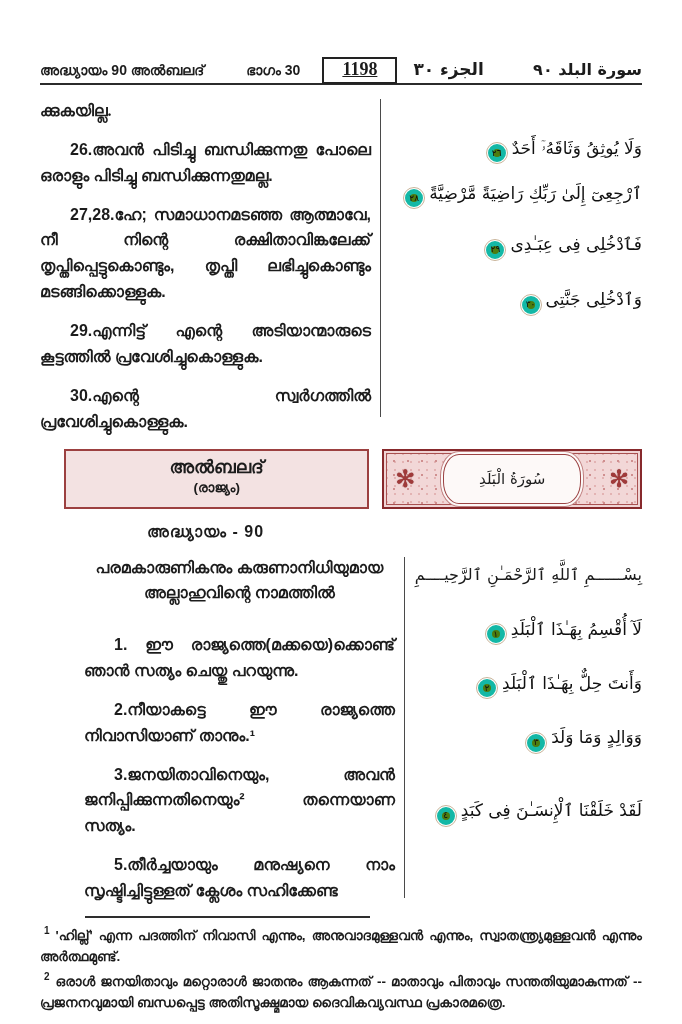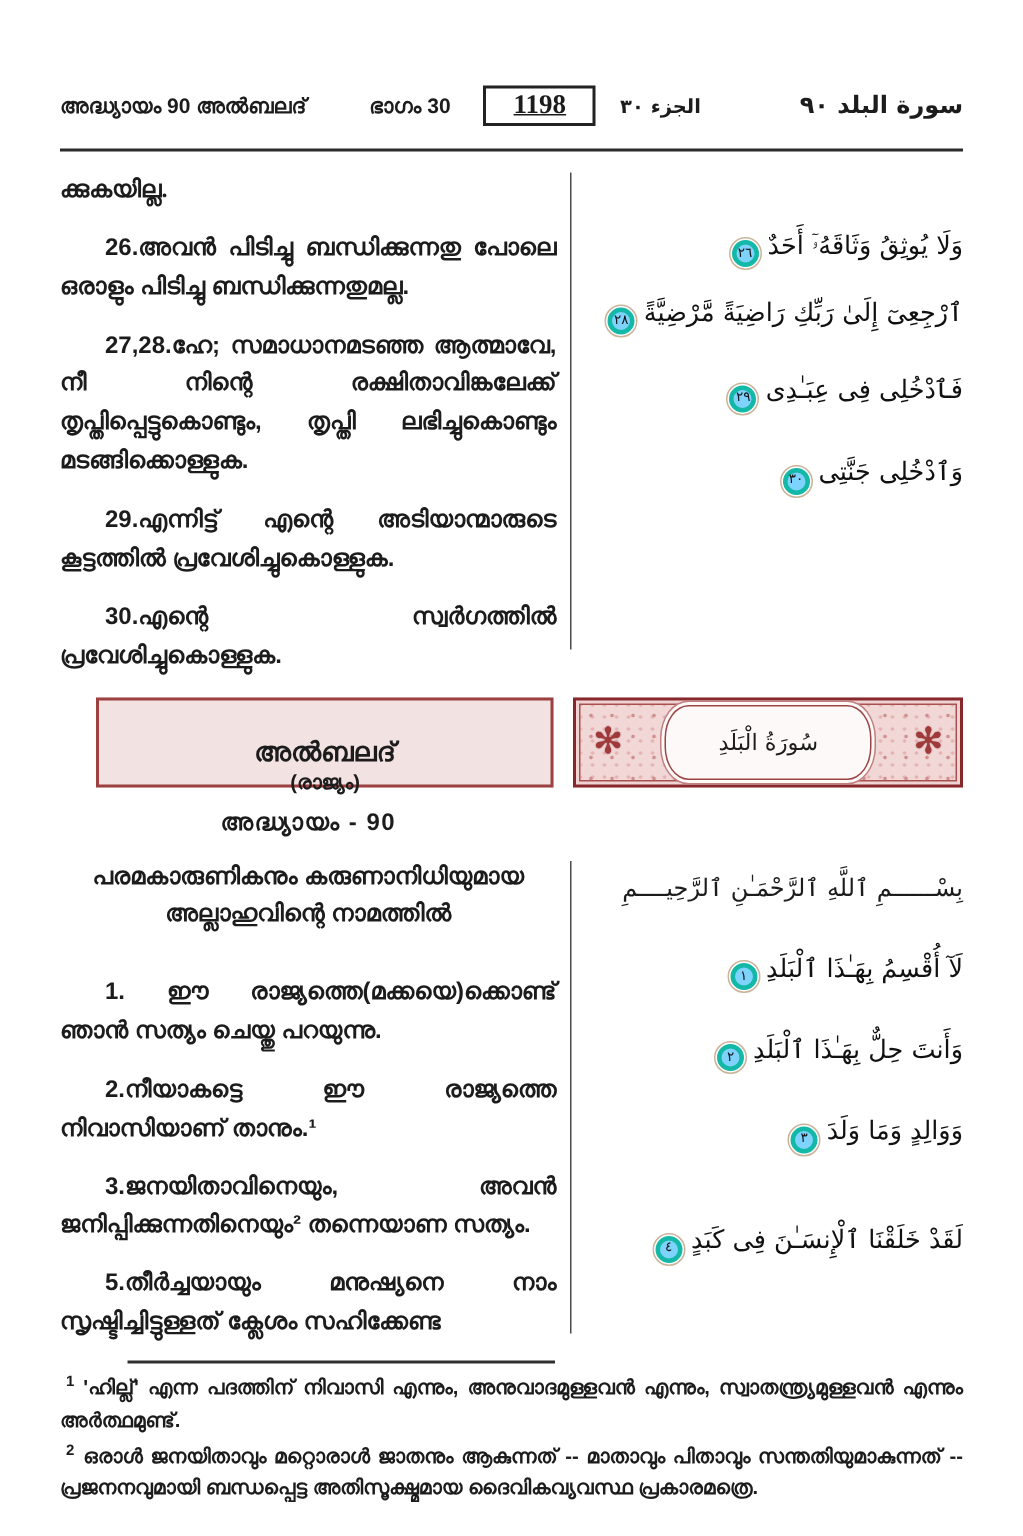"അദ്ധ്യായം 90 അൽബലദ്" .header { padding-bottom: 20px -> 4px }
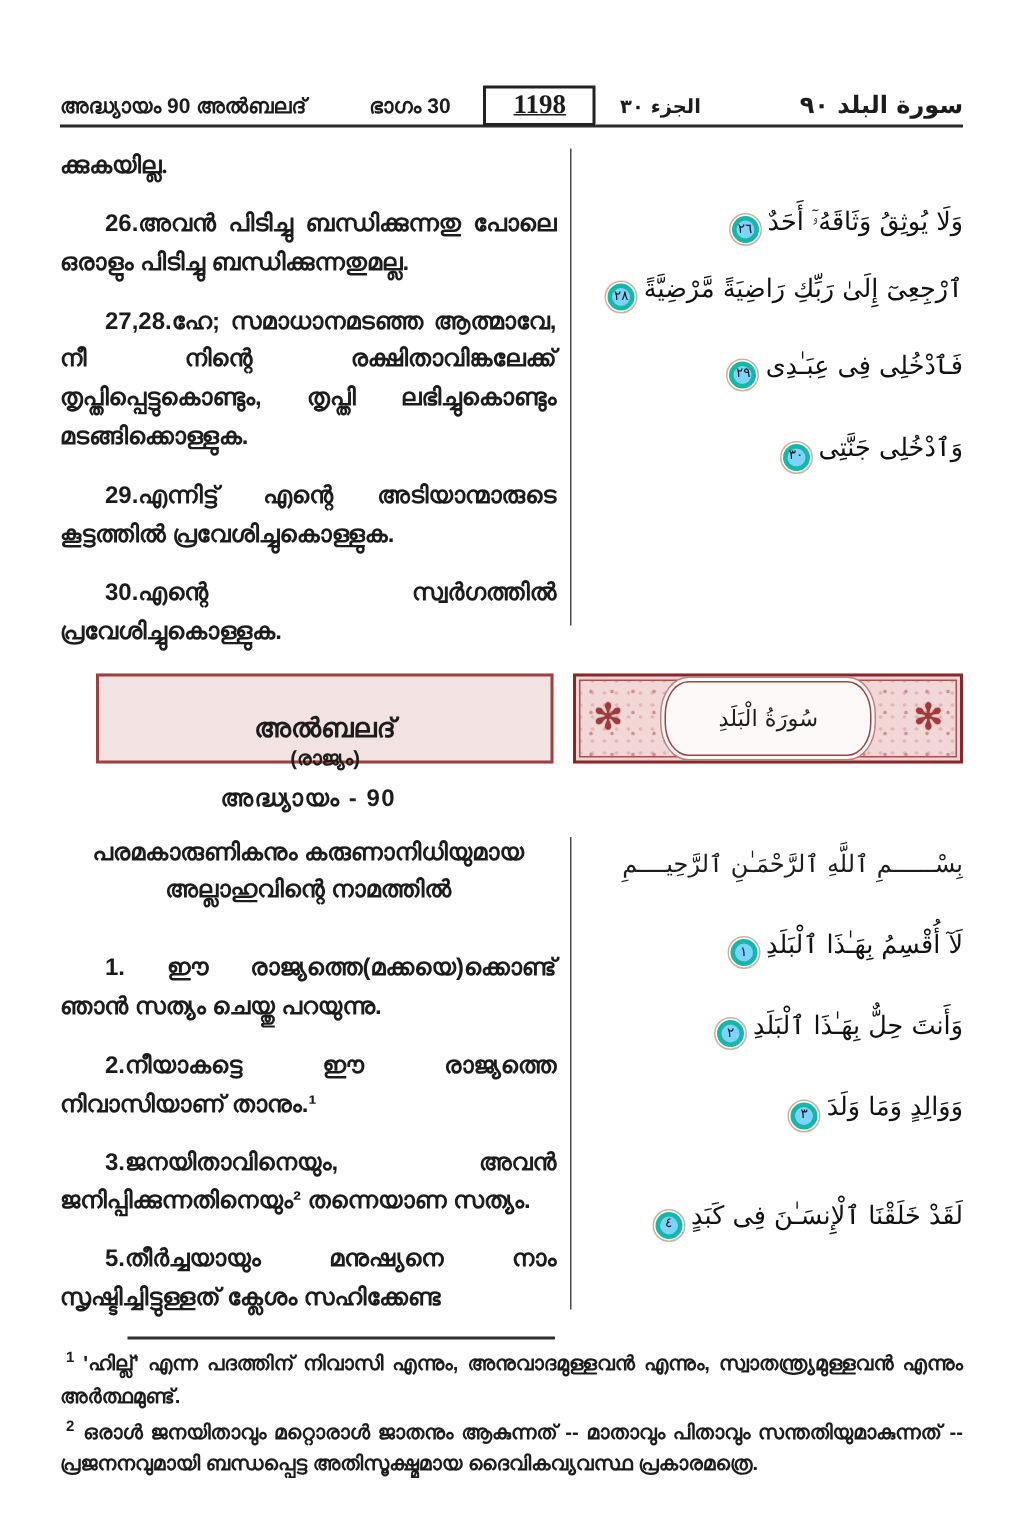"الجزء ٣٠" .hdr-juz { font-size: 13px -> 17px }
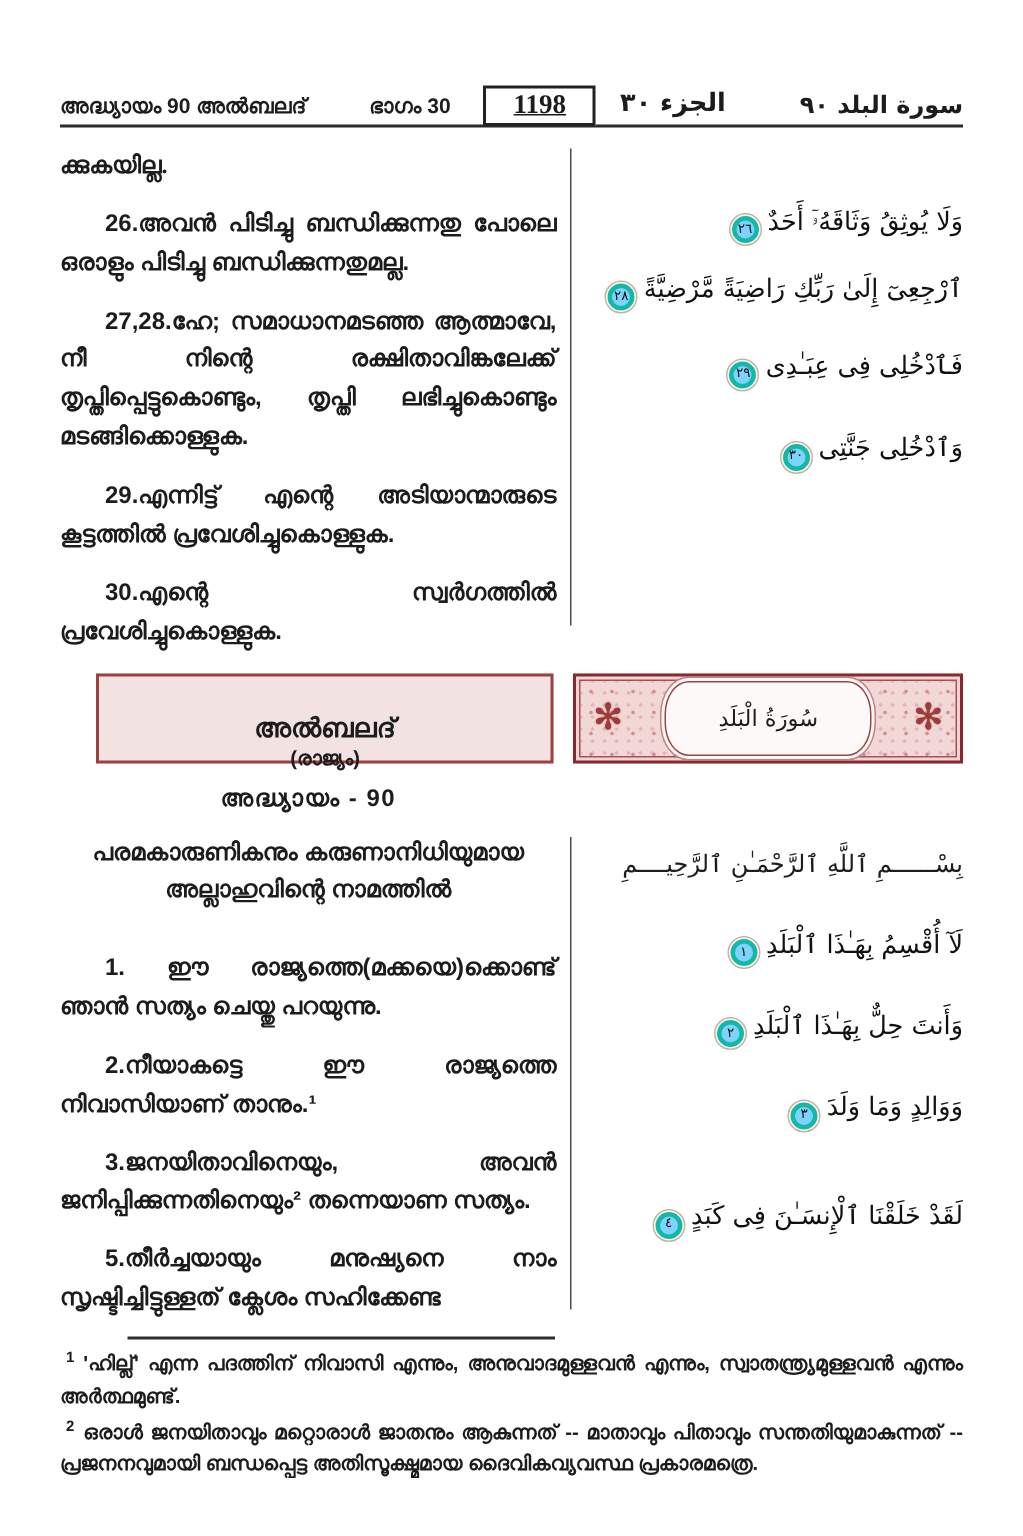"٢٦" .ayah-num { background: #7dd3fc -> #4d7c0f; border: 3px solid #14b8a6 -> 5px solid #14b8a6 }
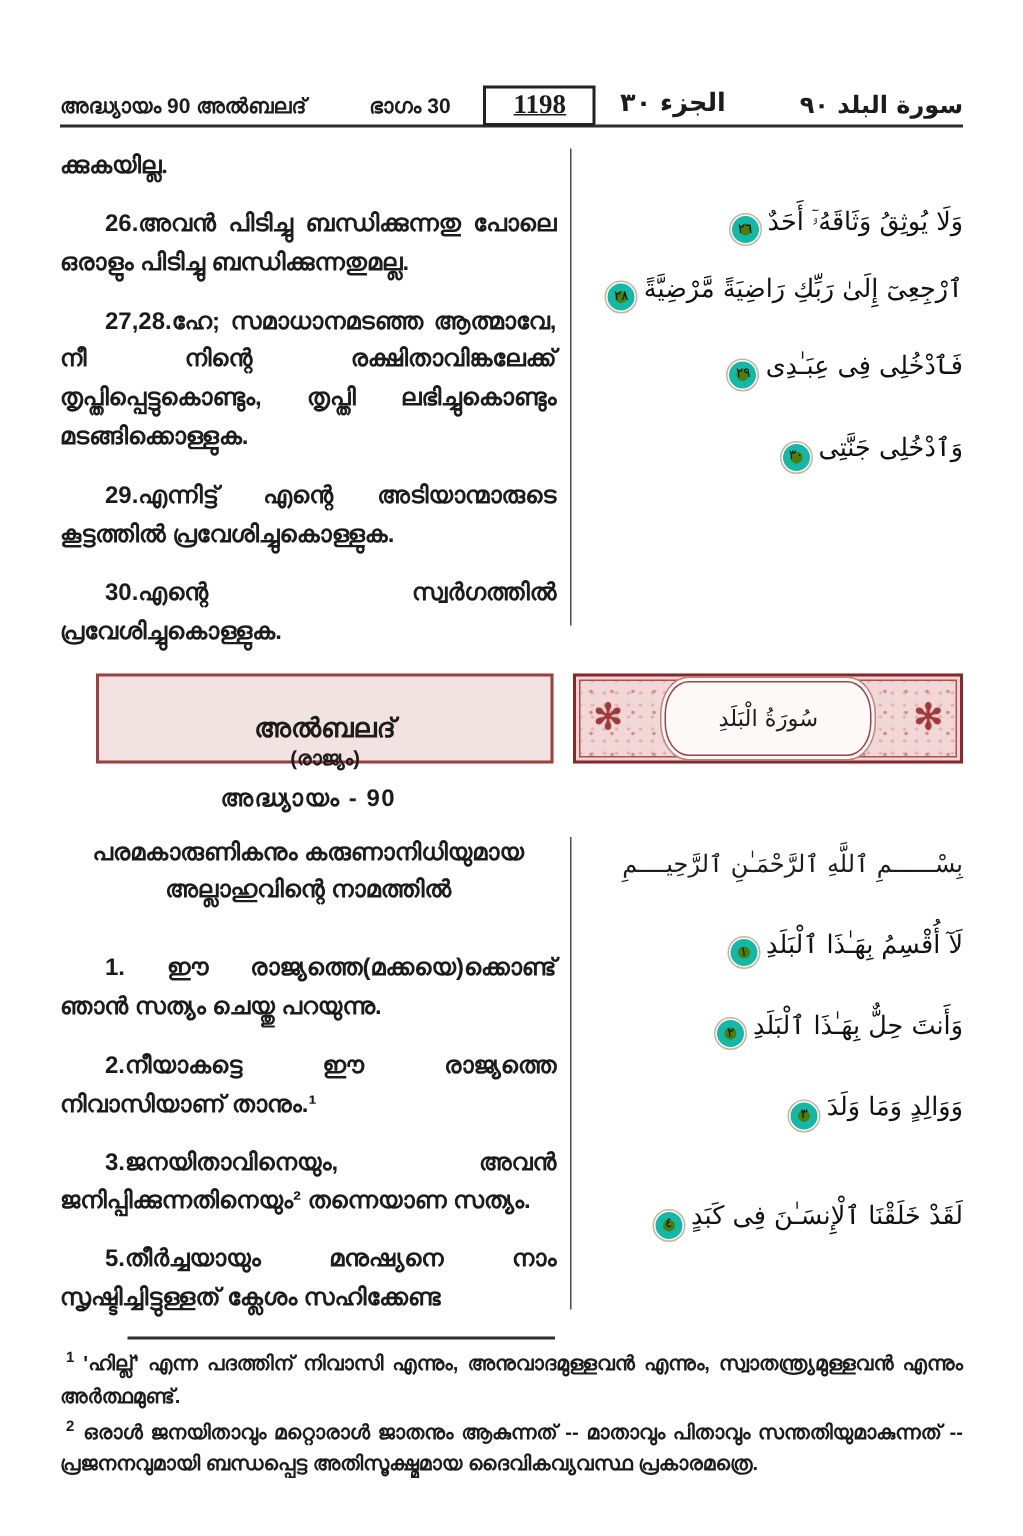"അൽബലദ്" .title-box { padding-top: 24px -> 6px }
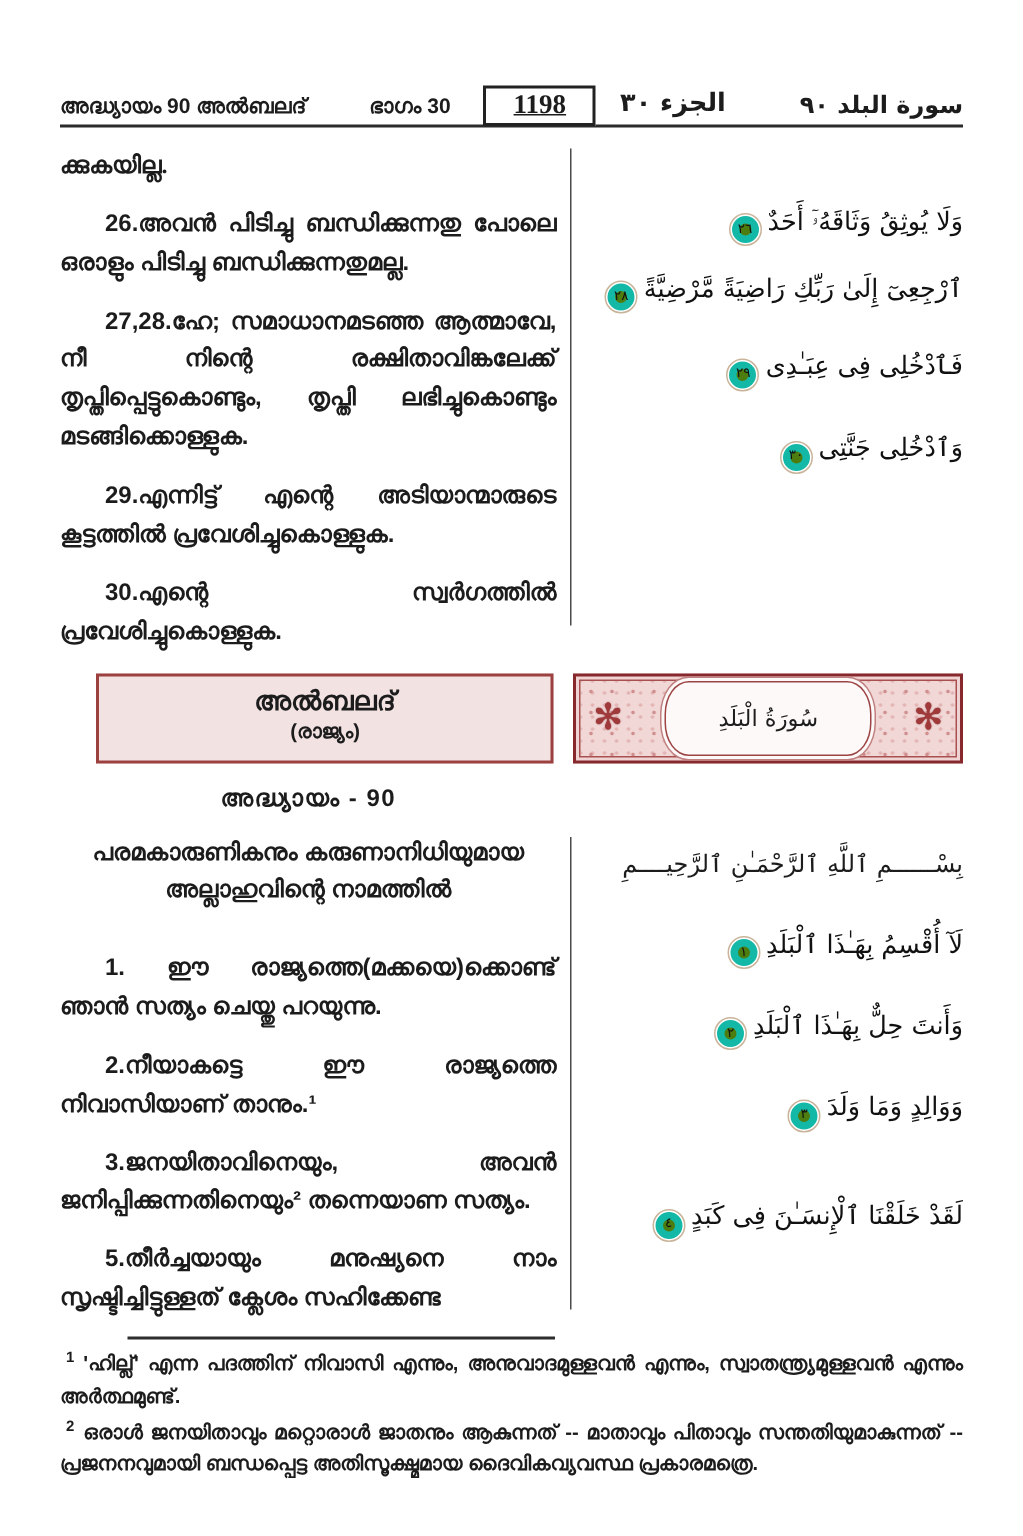"പരമകാരുണികനും കരുണാനിധിയുമായ" .columns.bottom { margin-left: none -> 44px }
